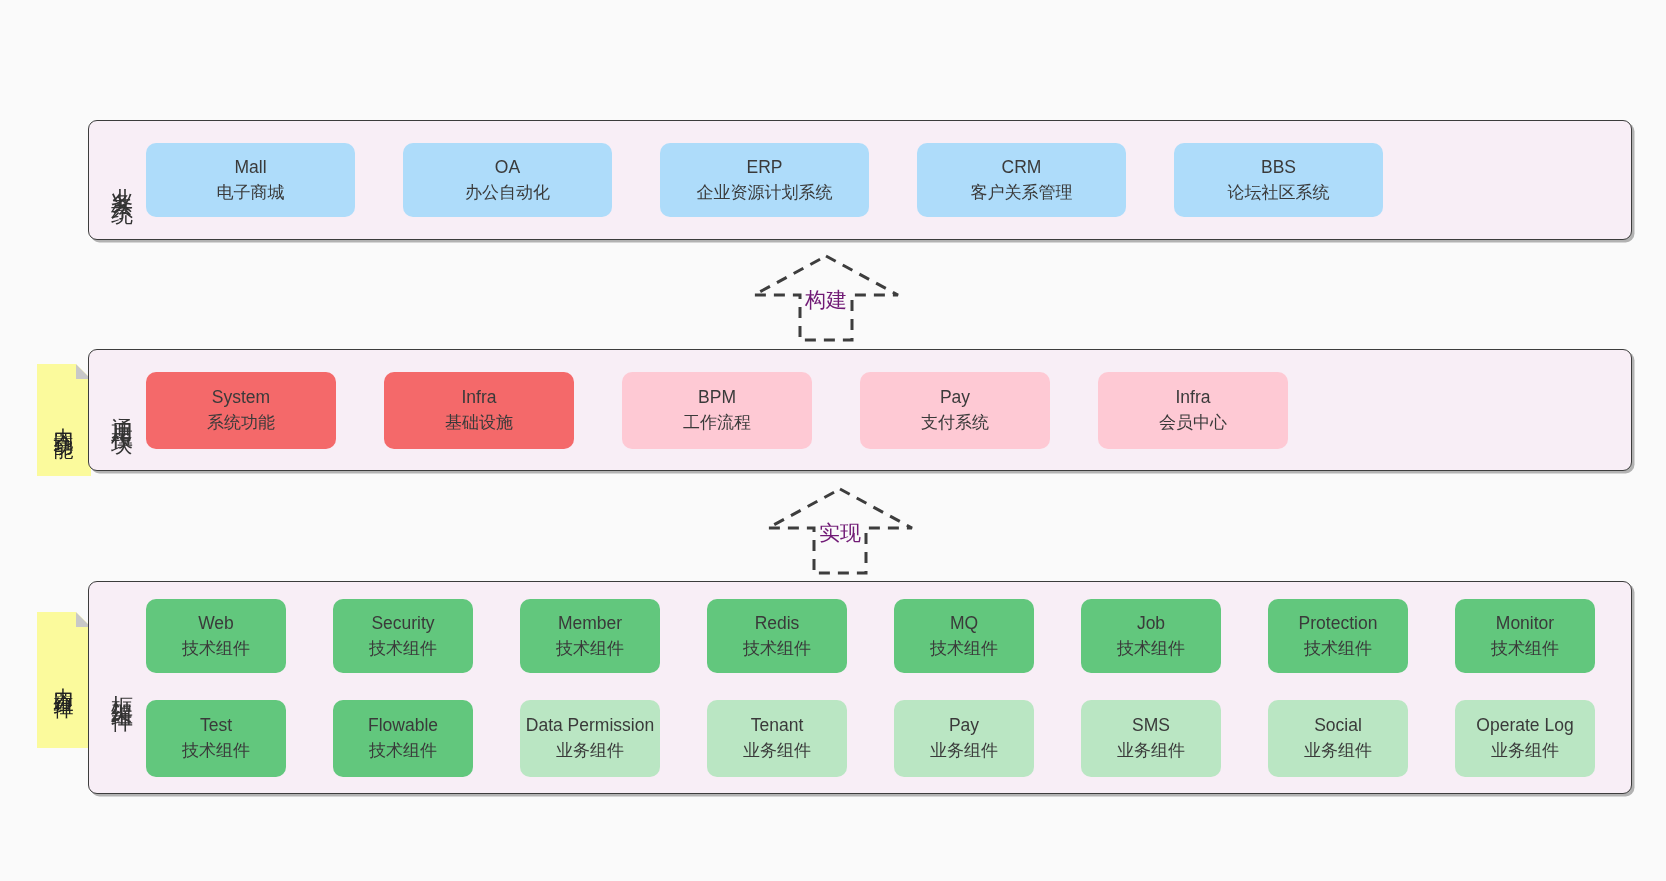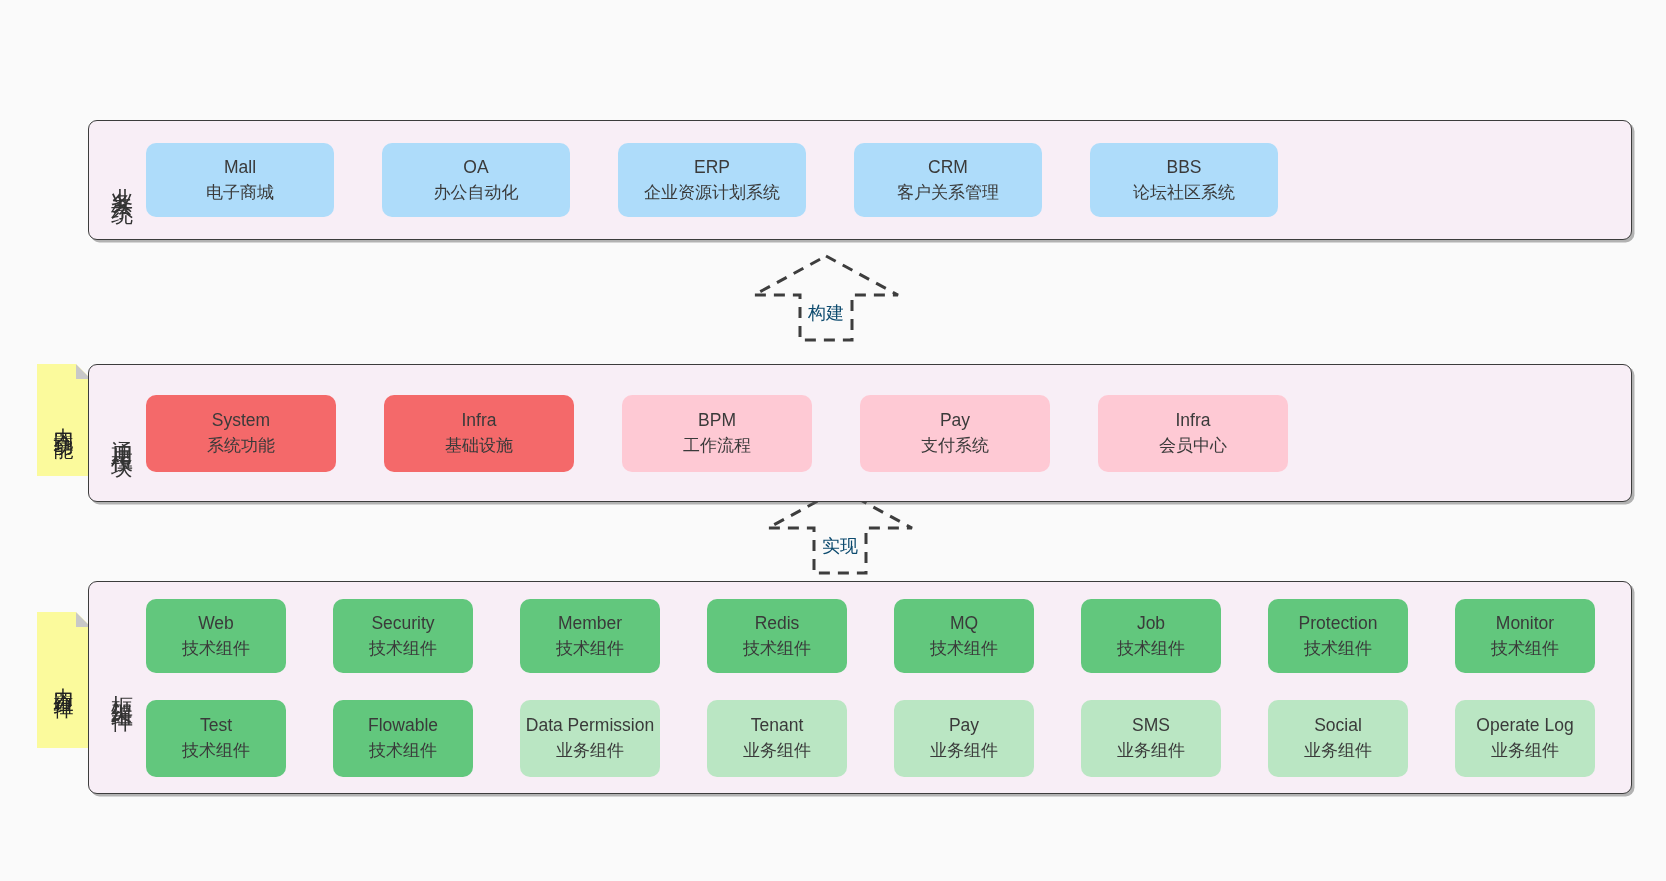"Mall" .b-lg { width: 188px -> 209px }
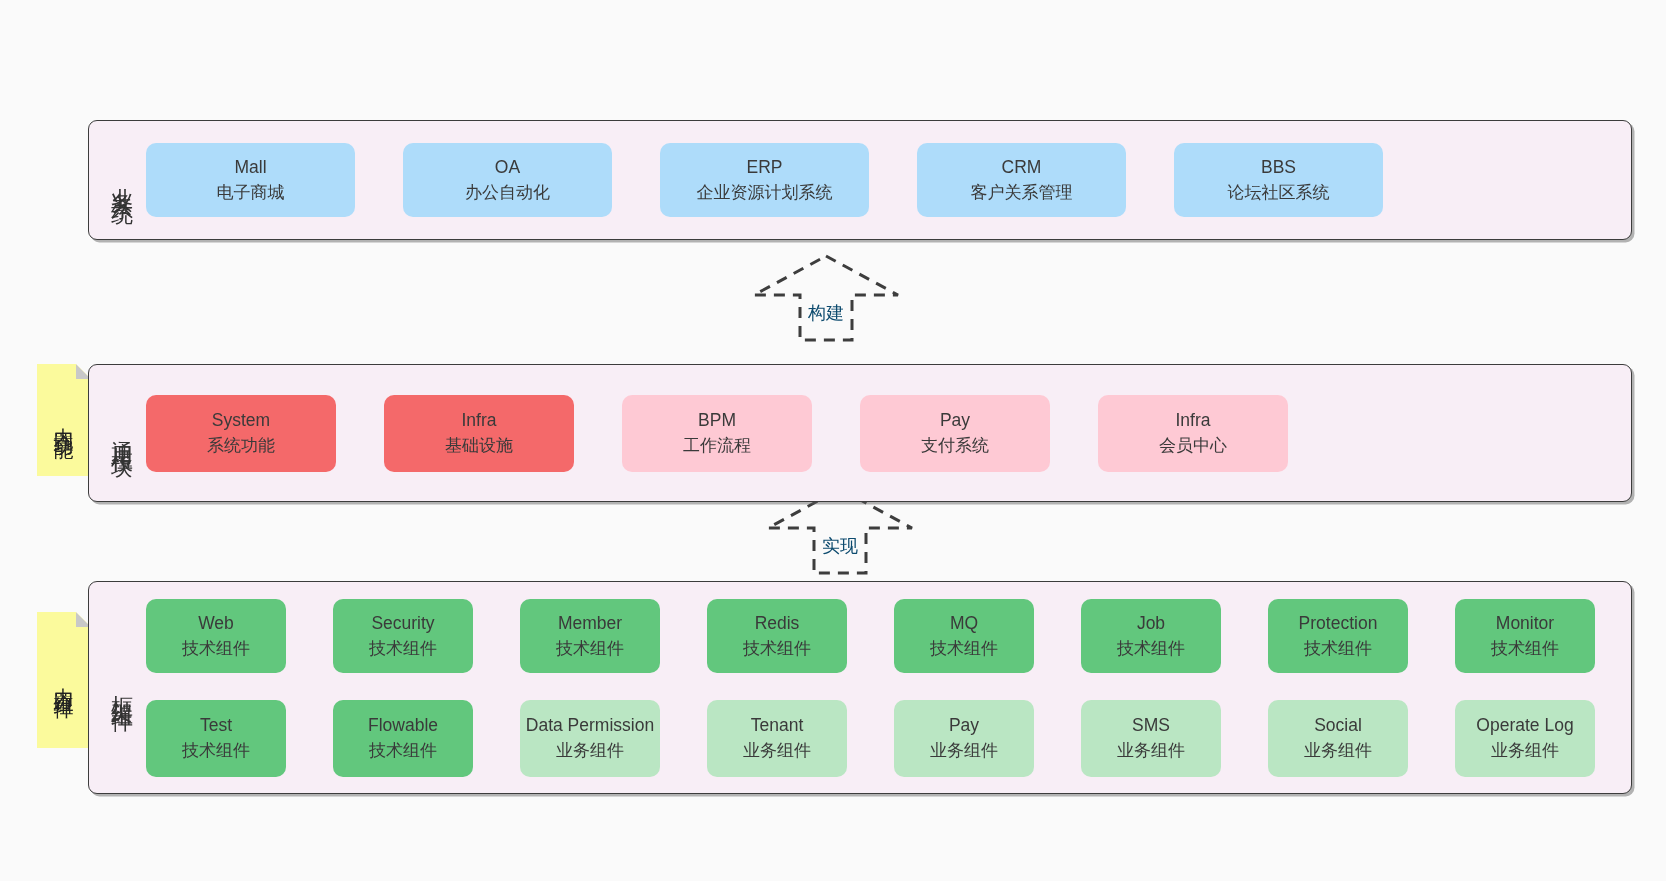"构建" .arrow-label { color: #0c4a6e -> #701a75; font-size: 18px -> 21px; top: 48px -> 33px }
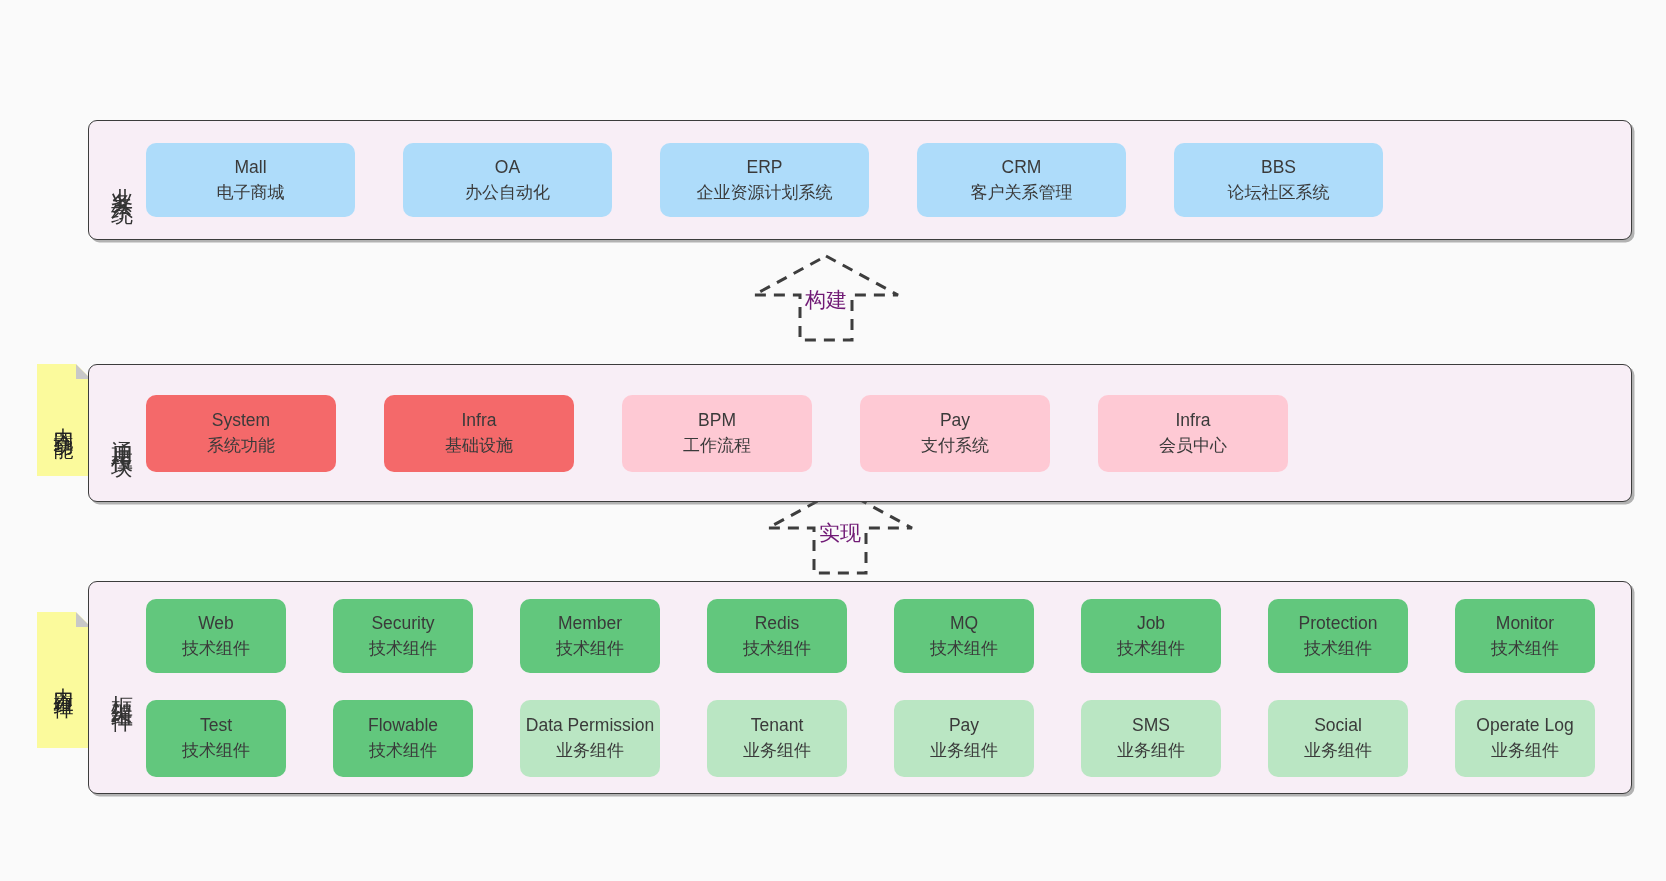"System" .layer-2 { height: 138px -> 122px; top: 364px -> 349px }
